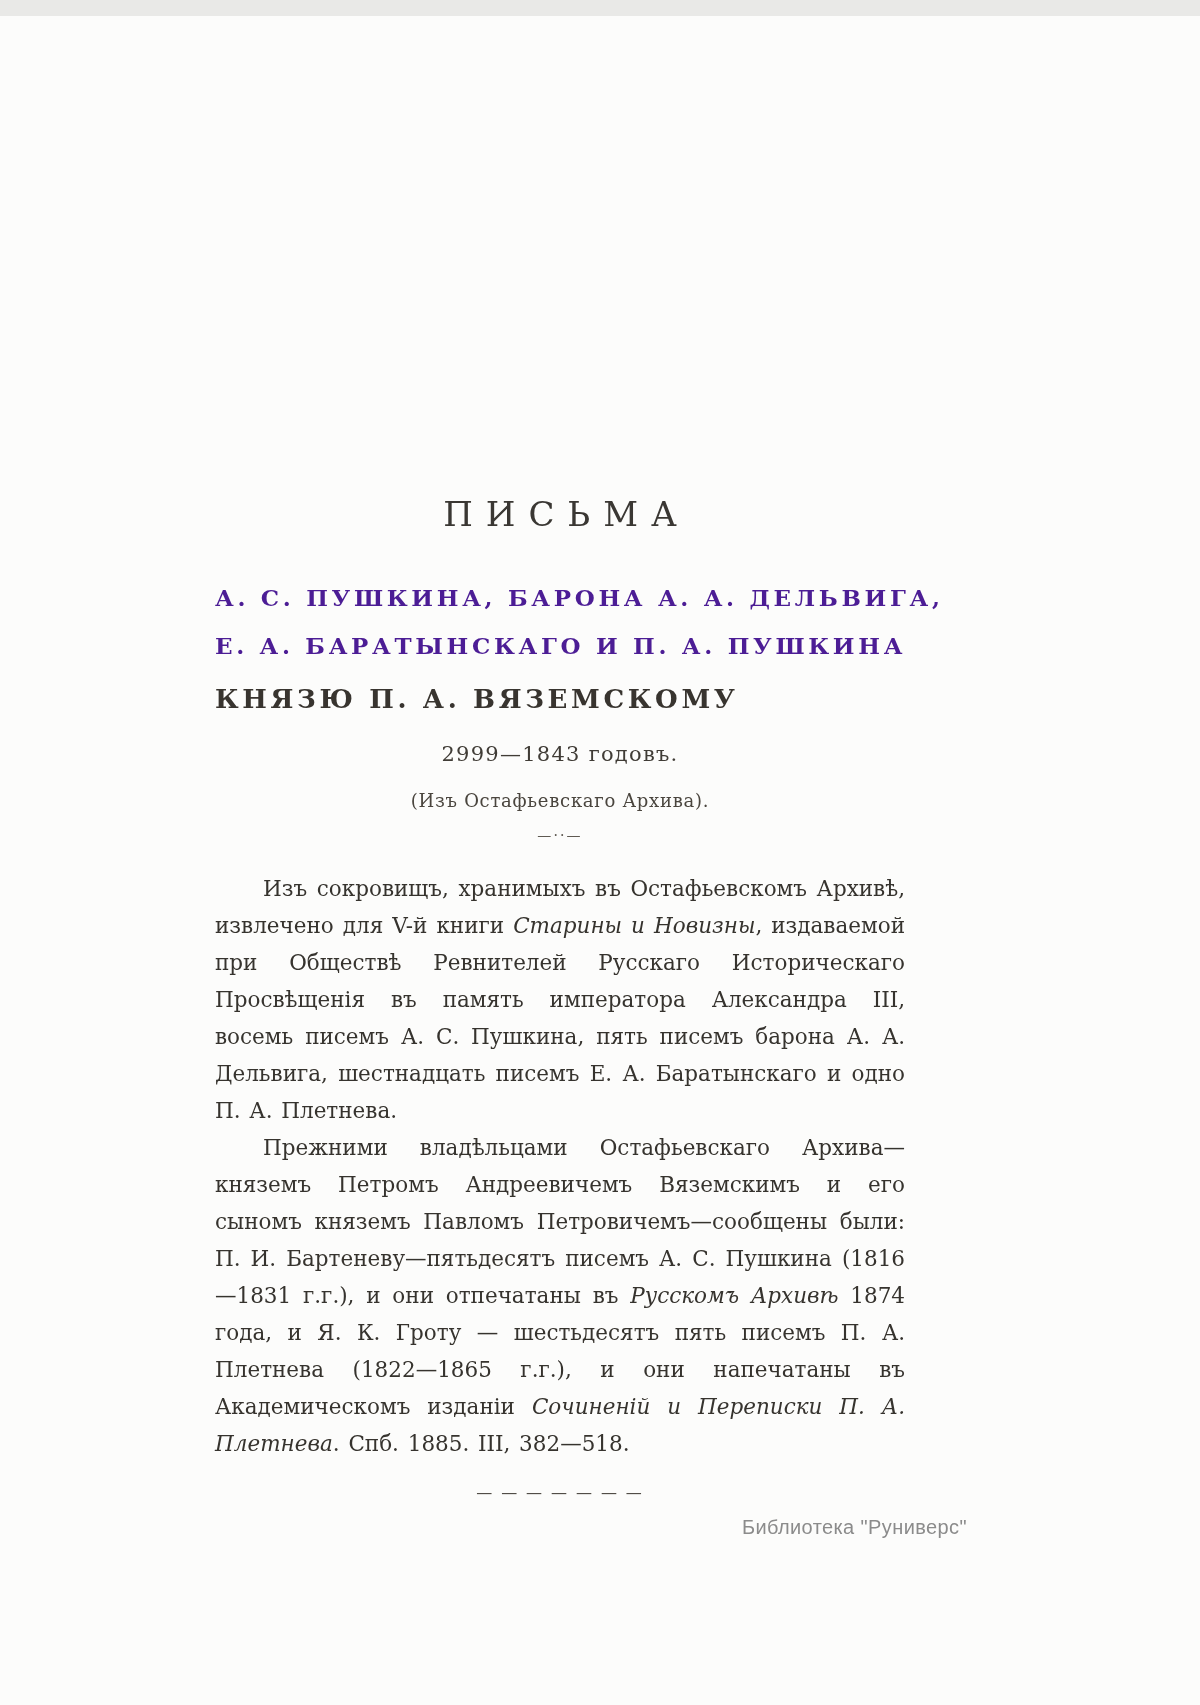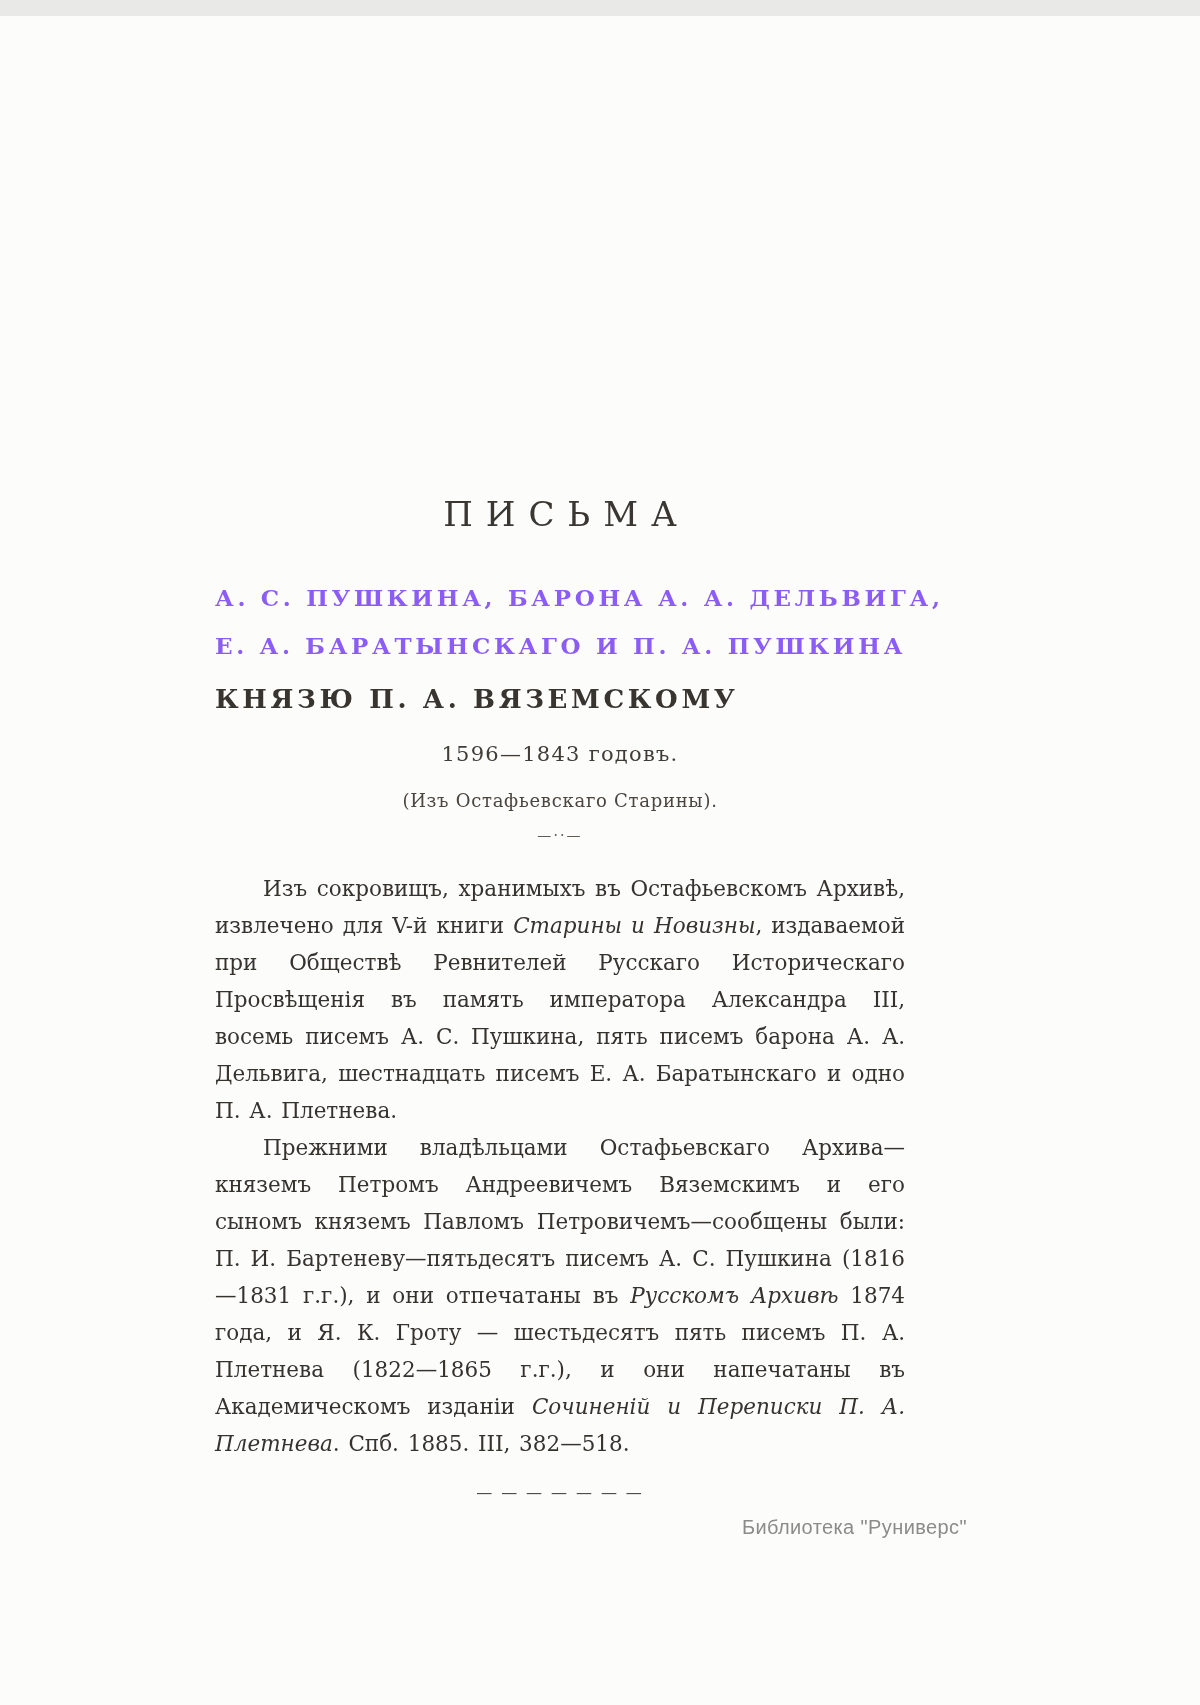"А. С. ПУШКИНА, БАРОНА А." .authors { color: #8b5cf6 -> #4c1d95 }
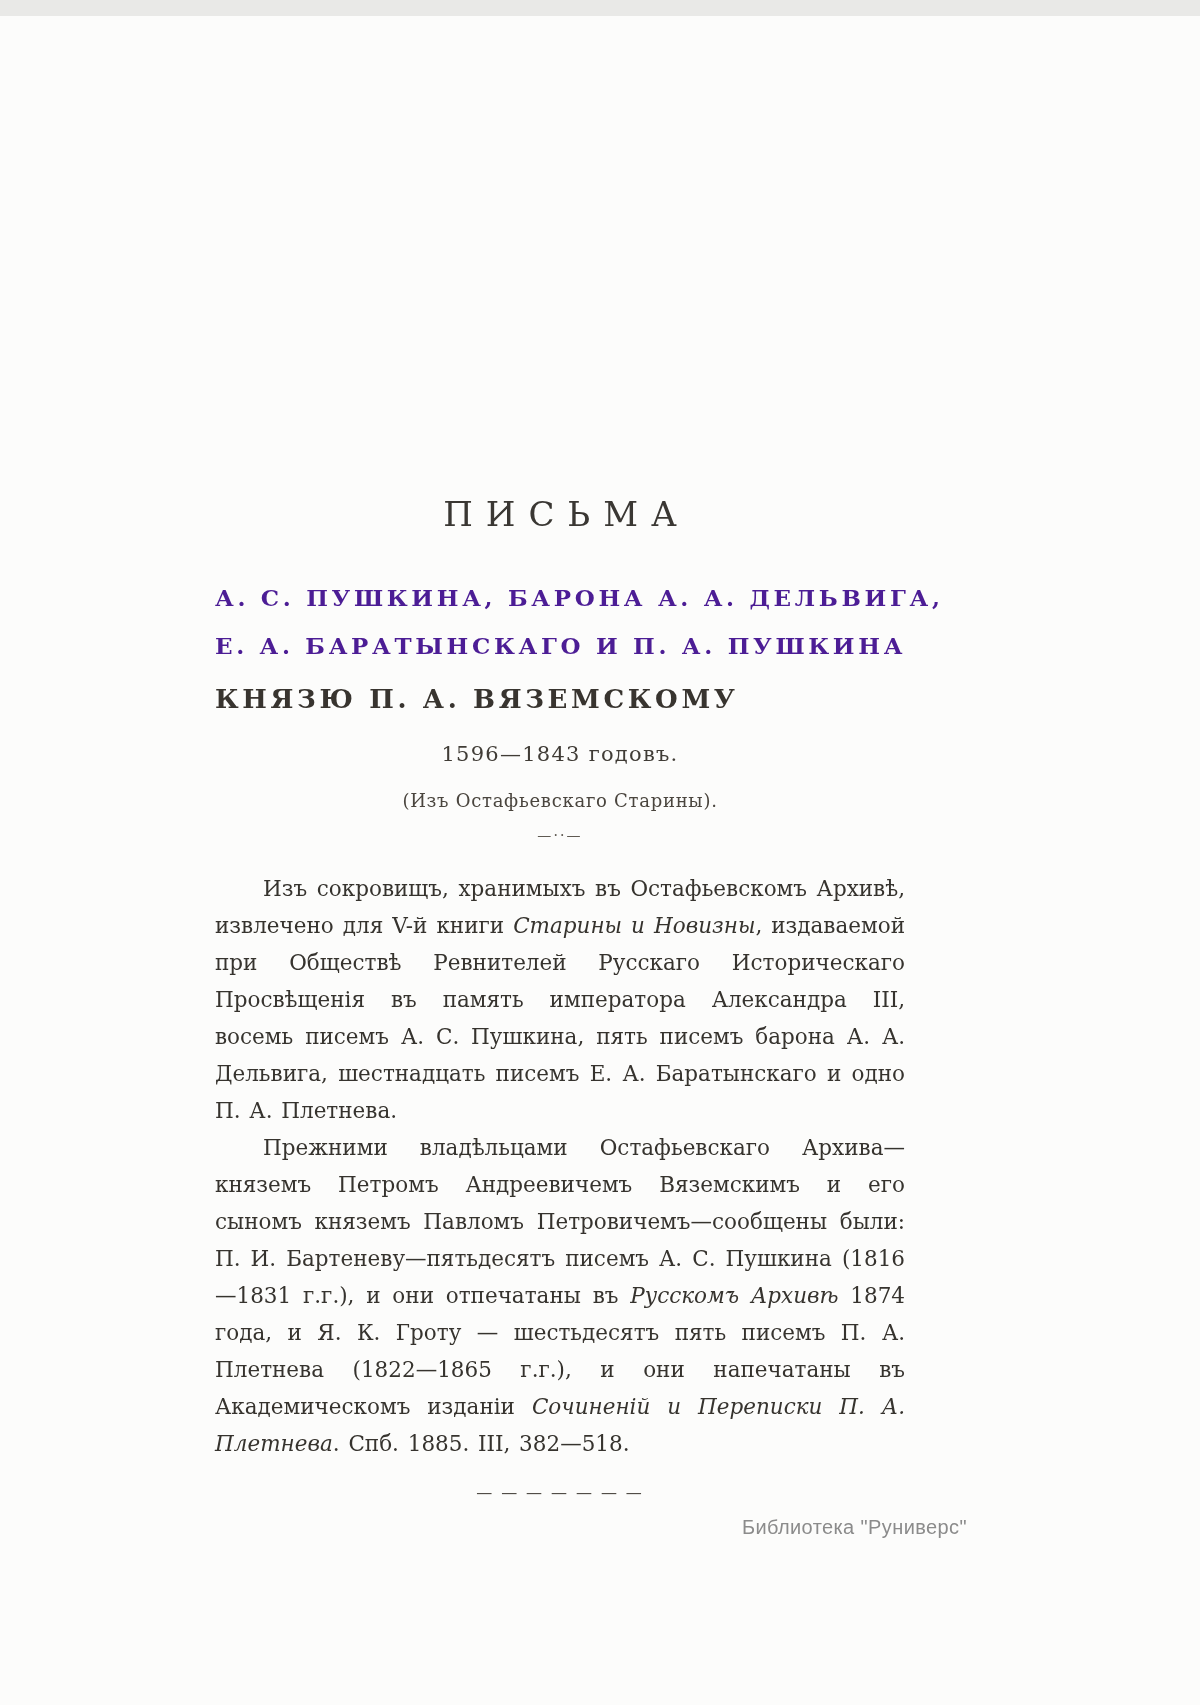"1596—1843 годовъ." div.years { text: 1596 -> 2999 }
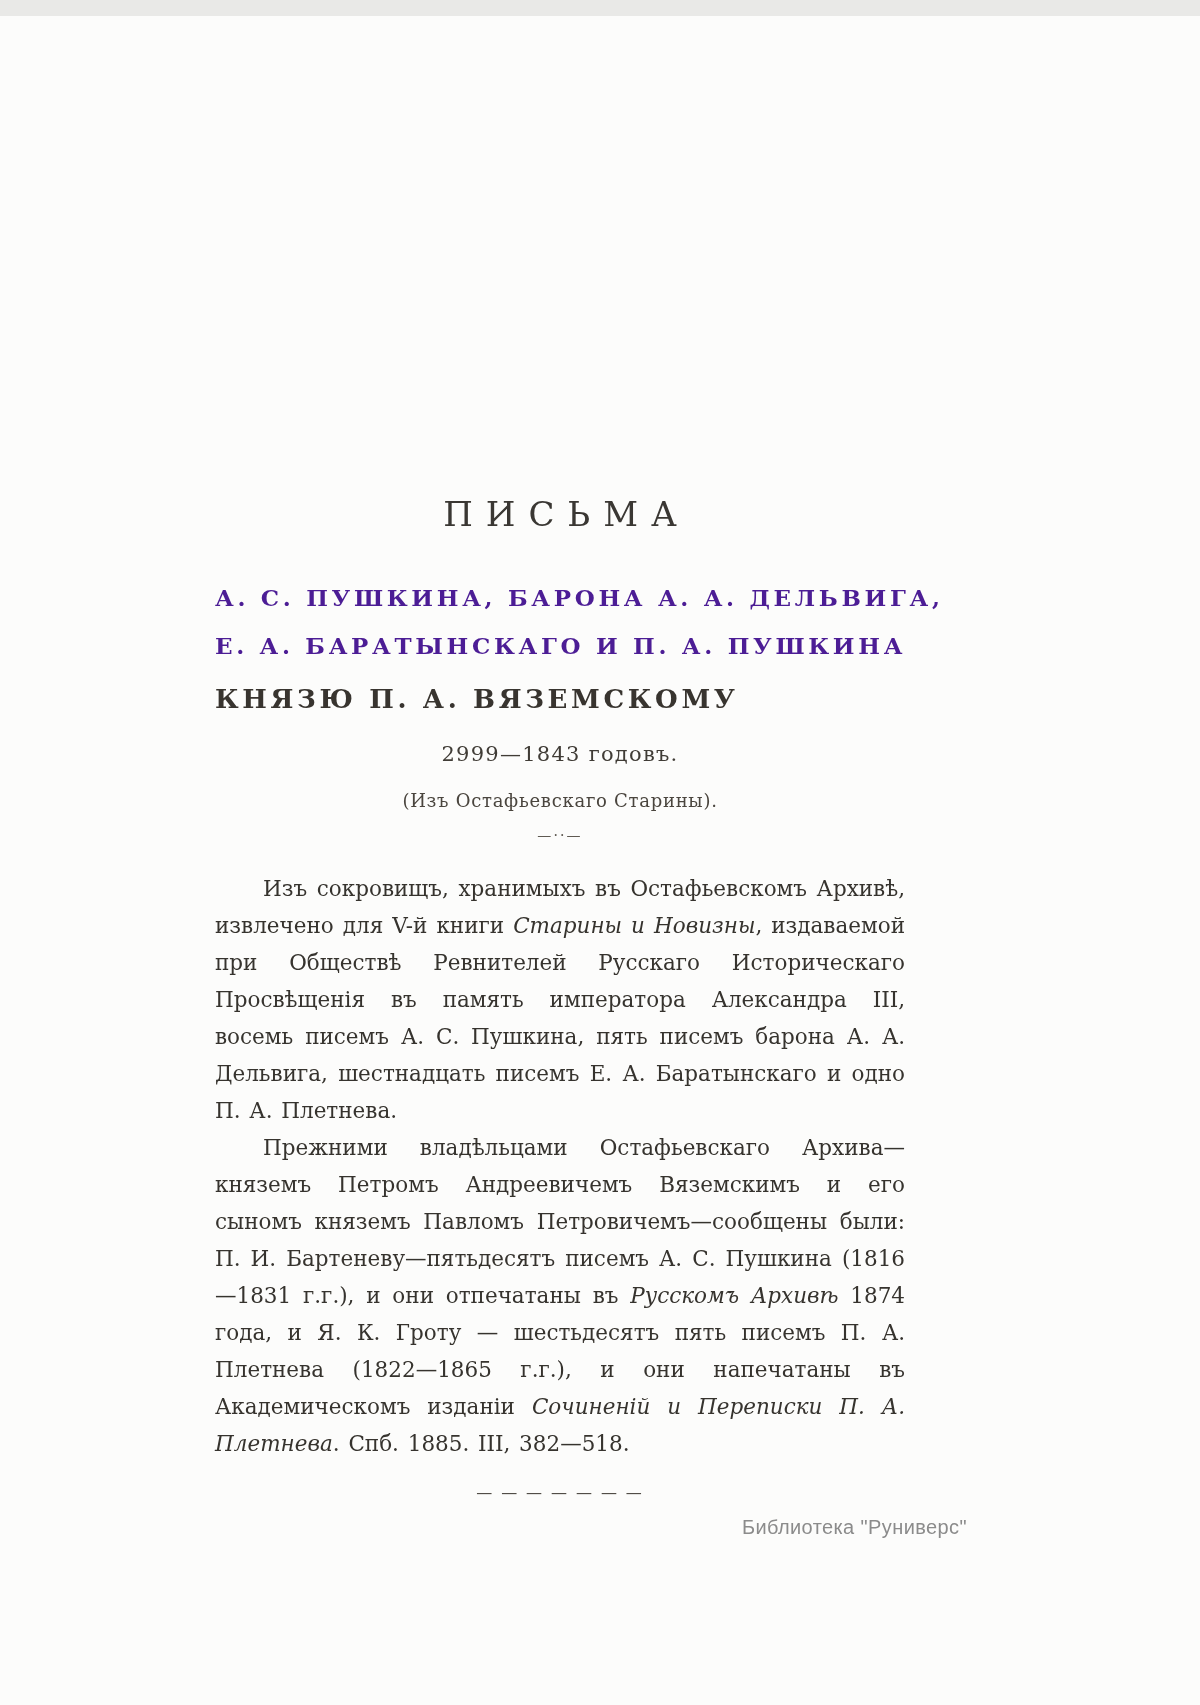"(Изъ Остафьевскаго Старины)." div.source-note { text: Старины -> Архива }
